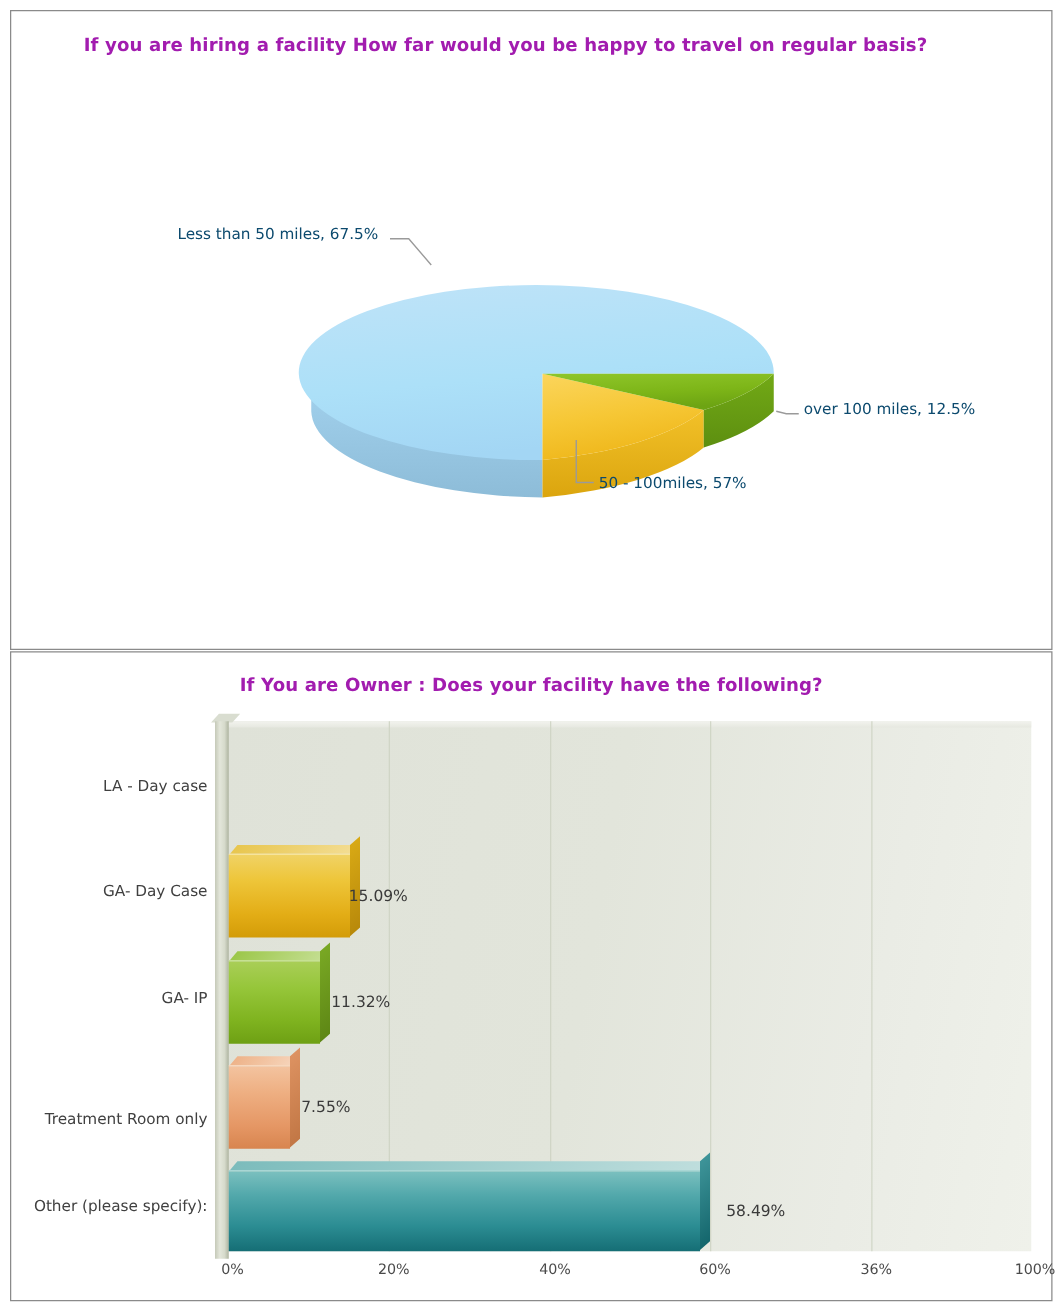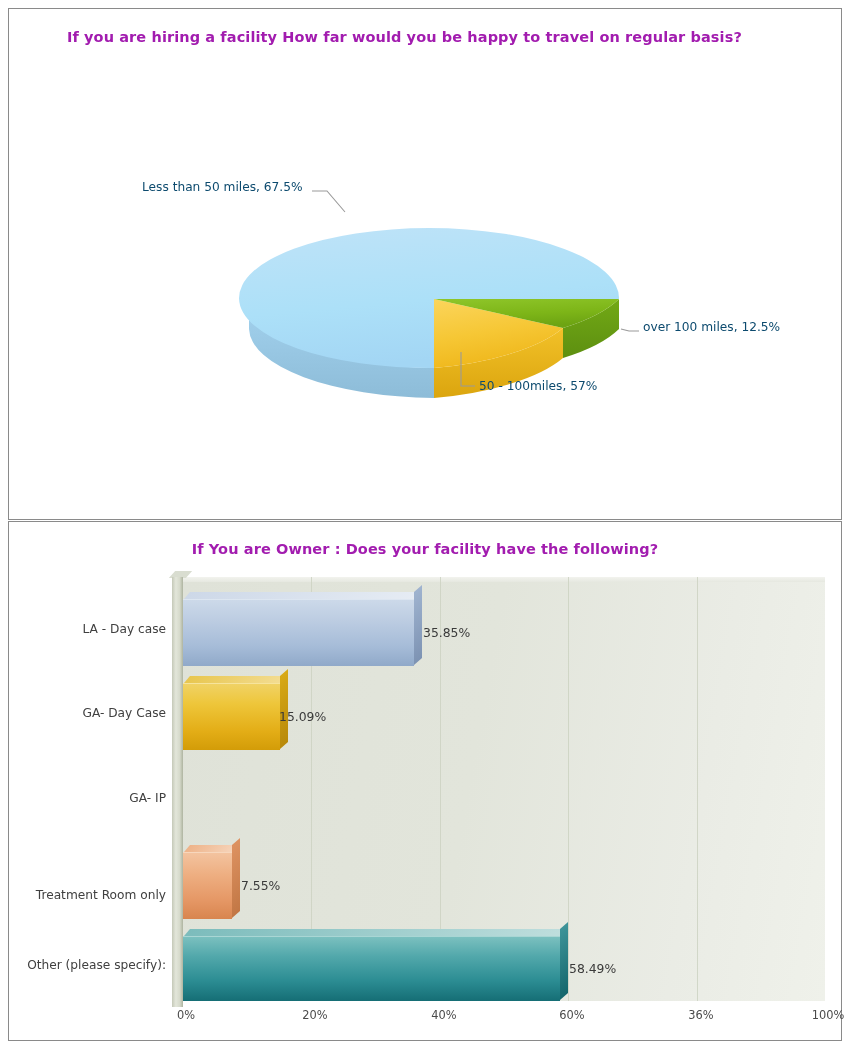"35.85%" div.bar-row { html: <div> <div> <div></div> <div></div> <div></div> </div> <div>35.85%</div> </div> -> none }
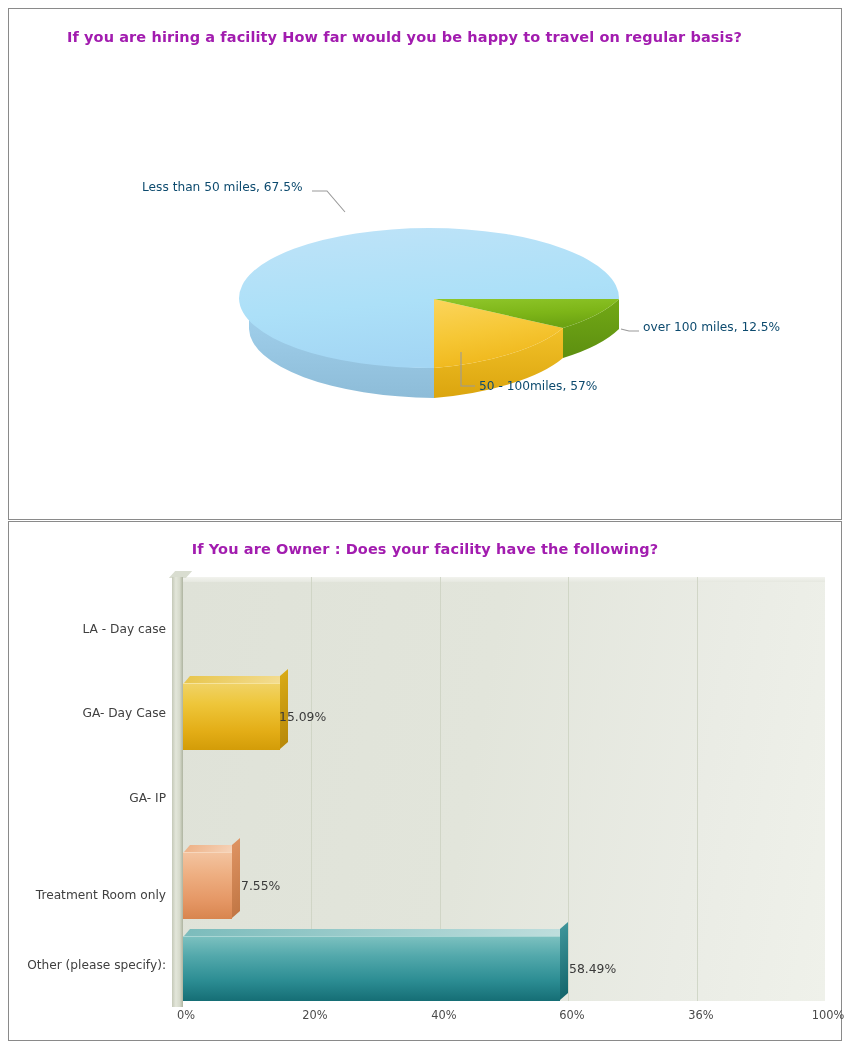"11.32%" div.bar-row { html: none -> <div> <div> <div></div> <div></div> <div></div> </div> <div>11.32%</div> </div> }
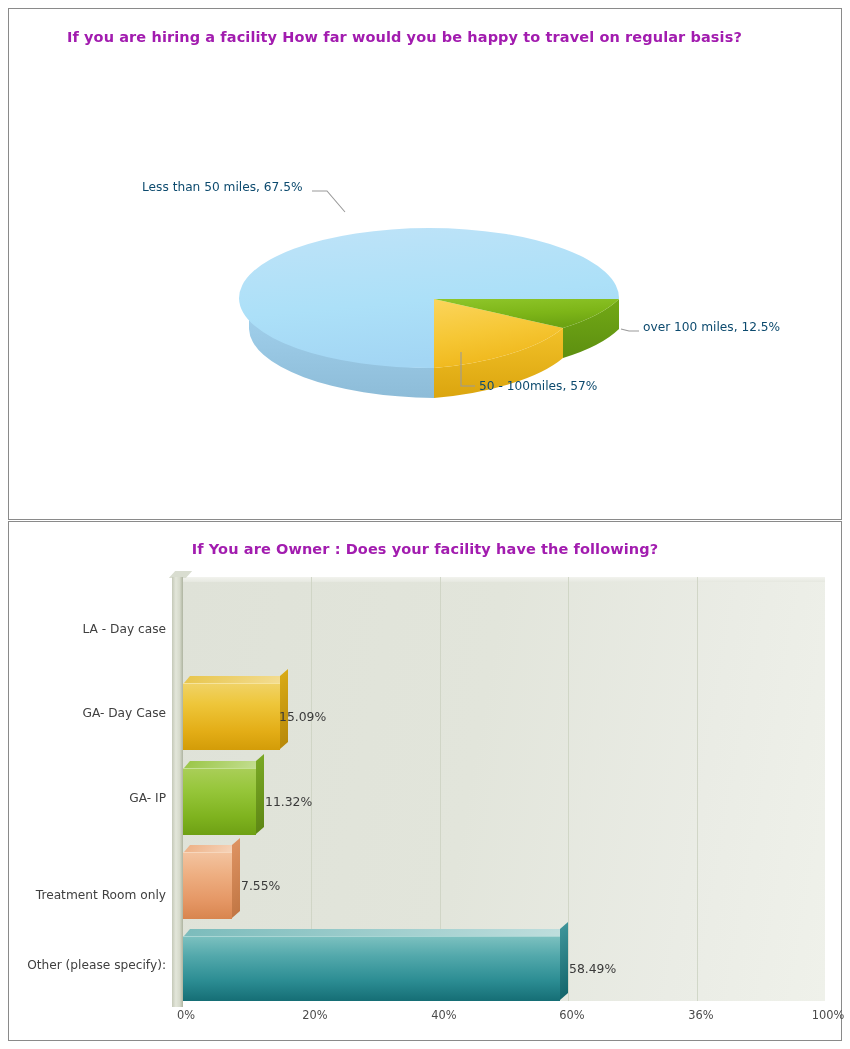"58.49%" div.bar-val { padding-left: none -> 12px }
